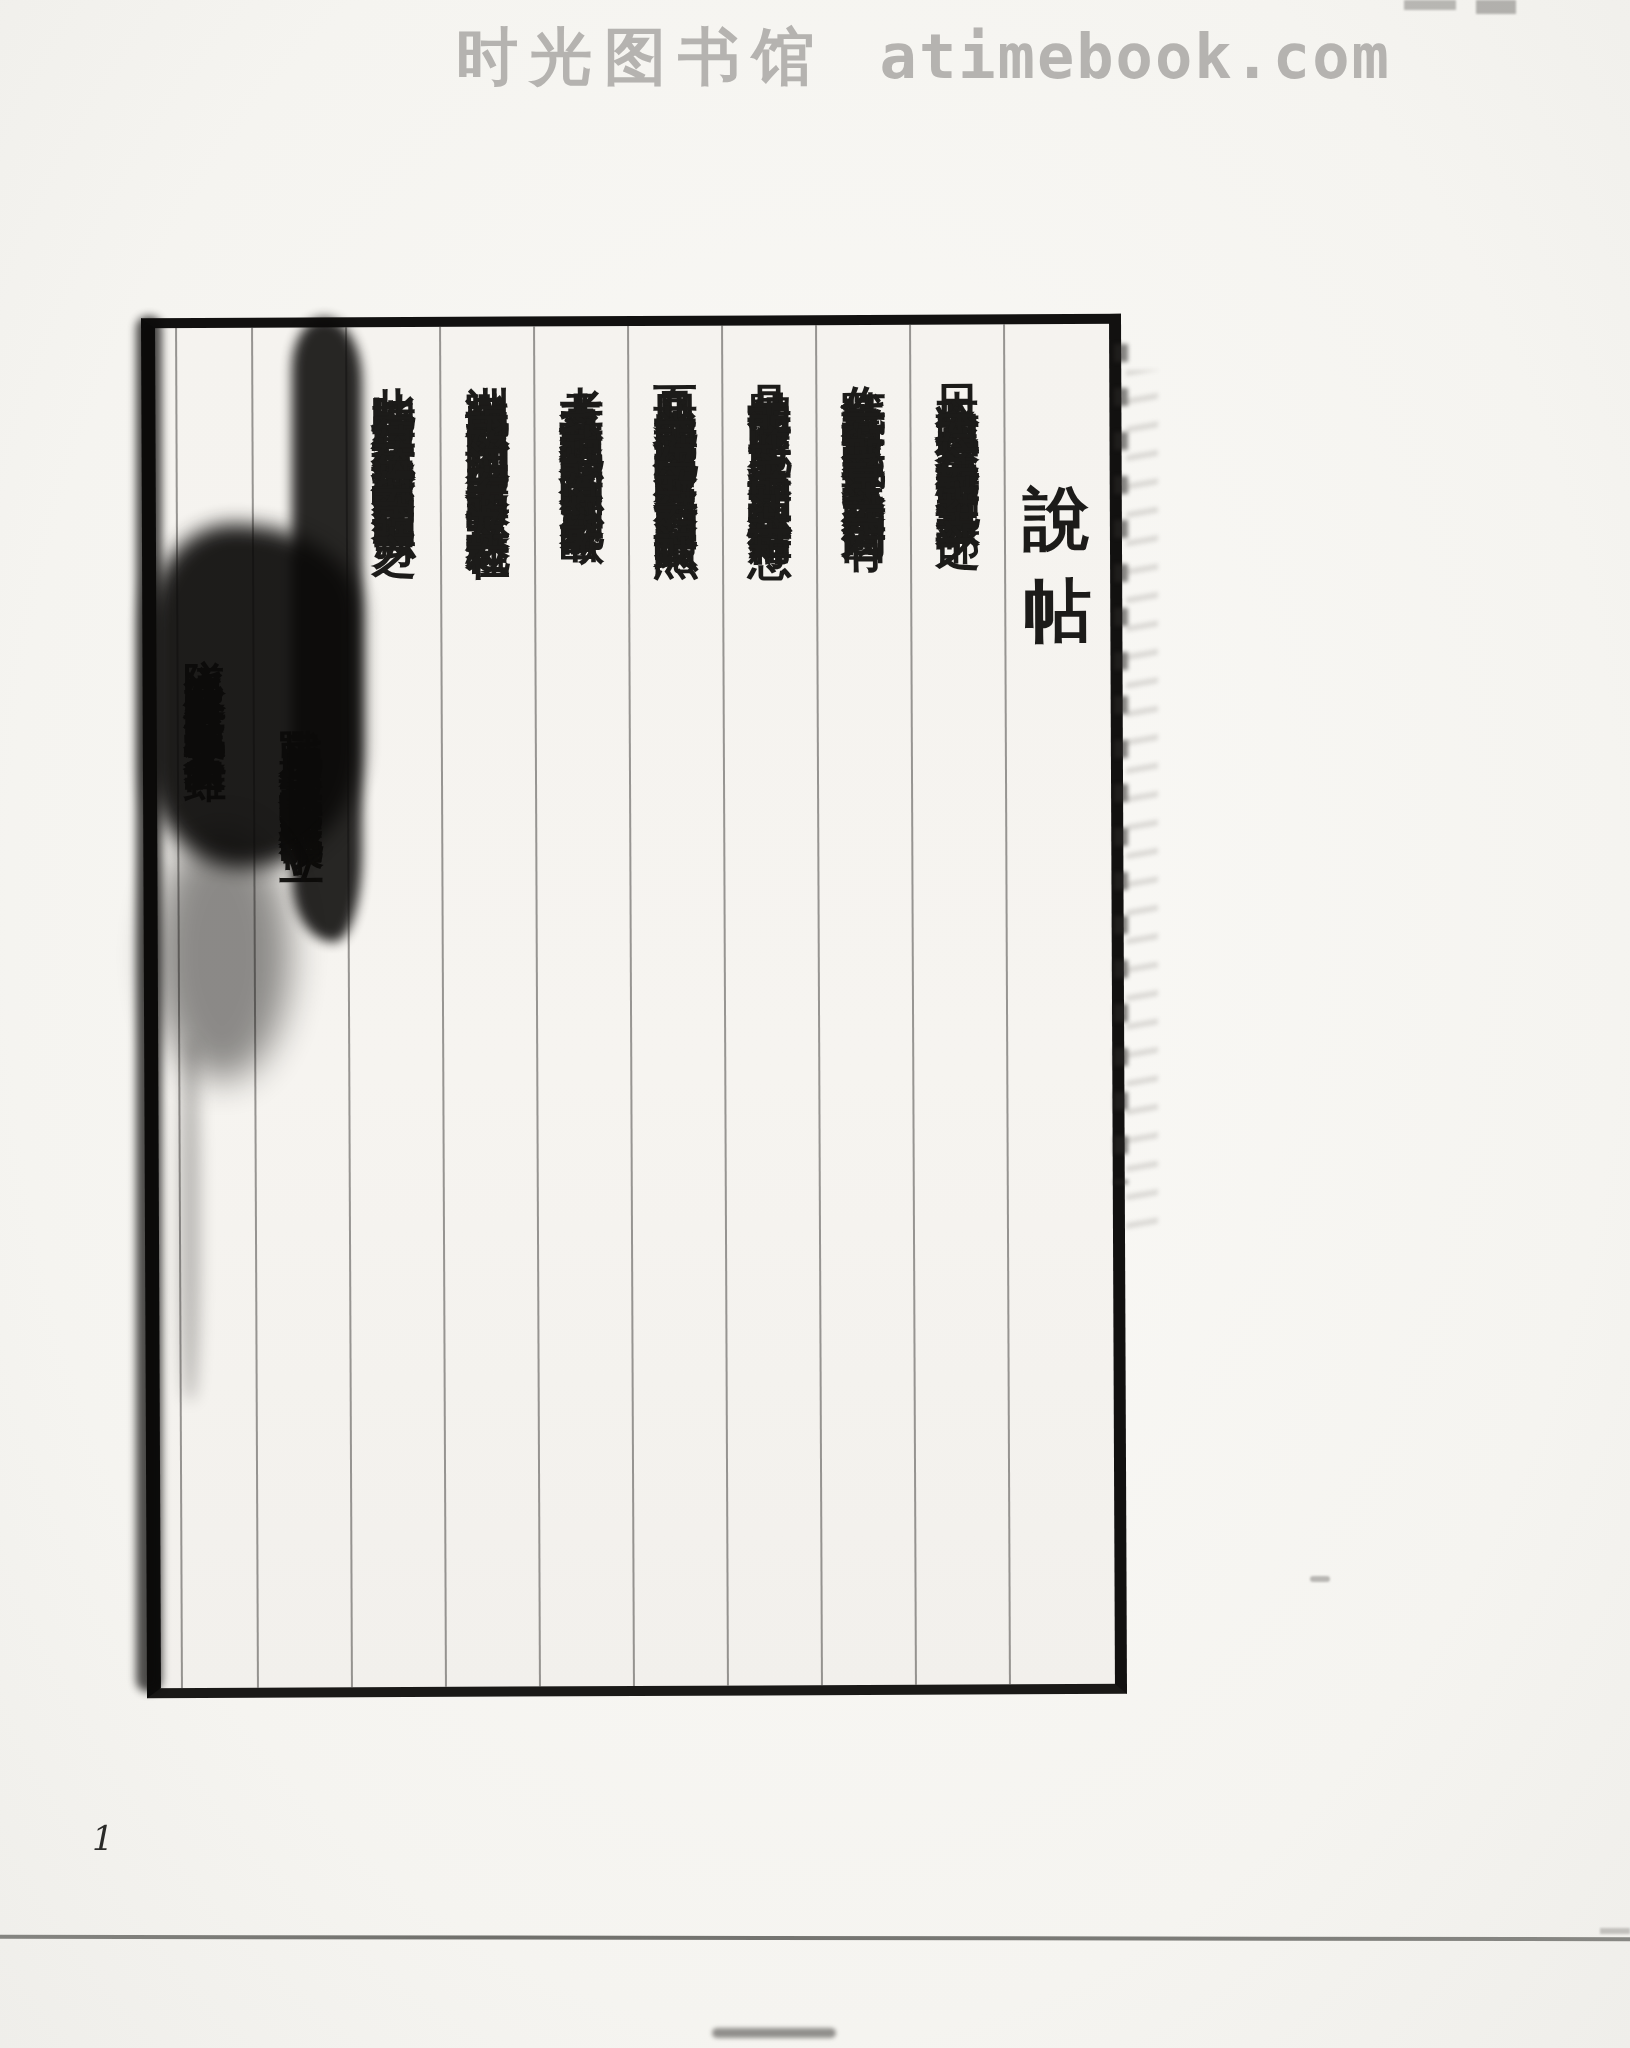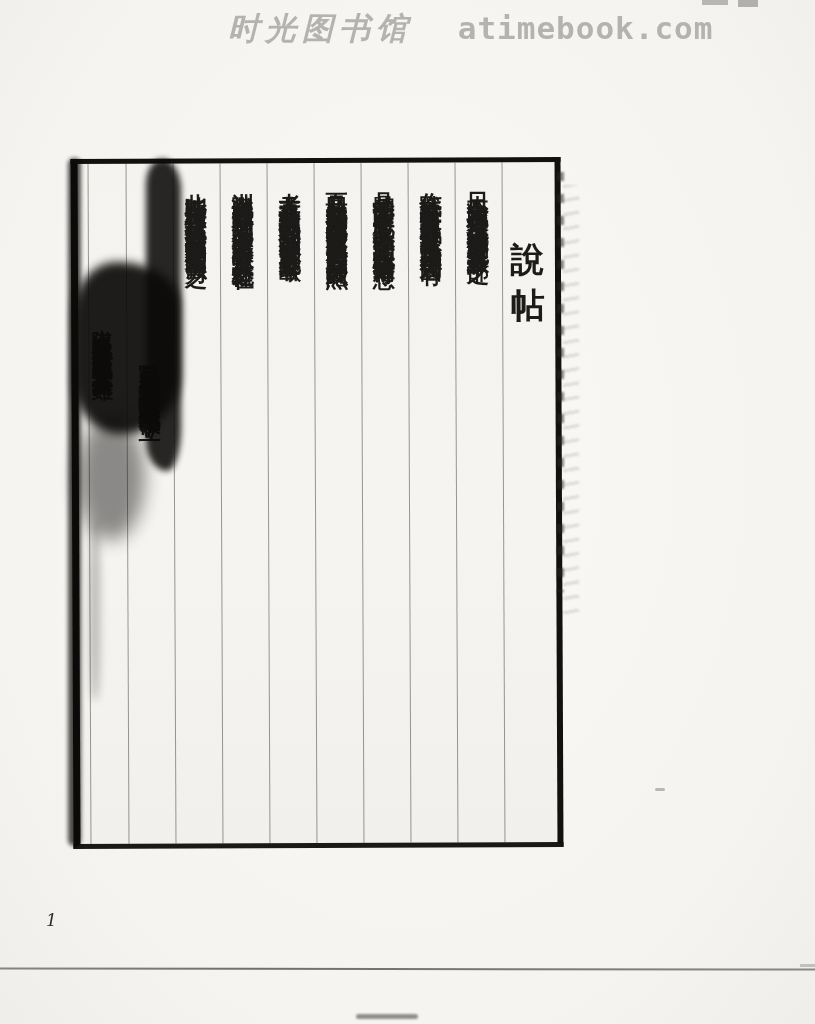"时光图书馆" .watermark .wm-cn { font-style: italic -> none }
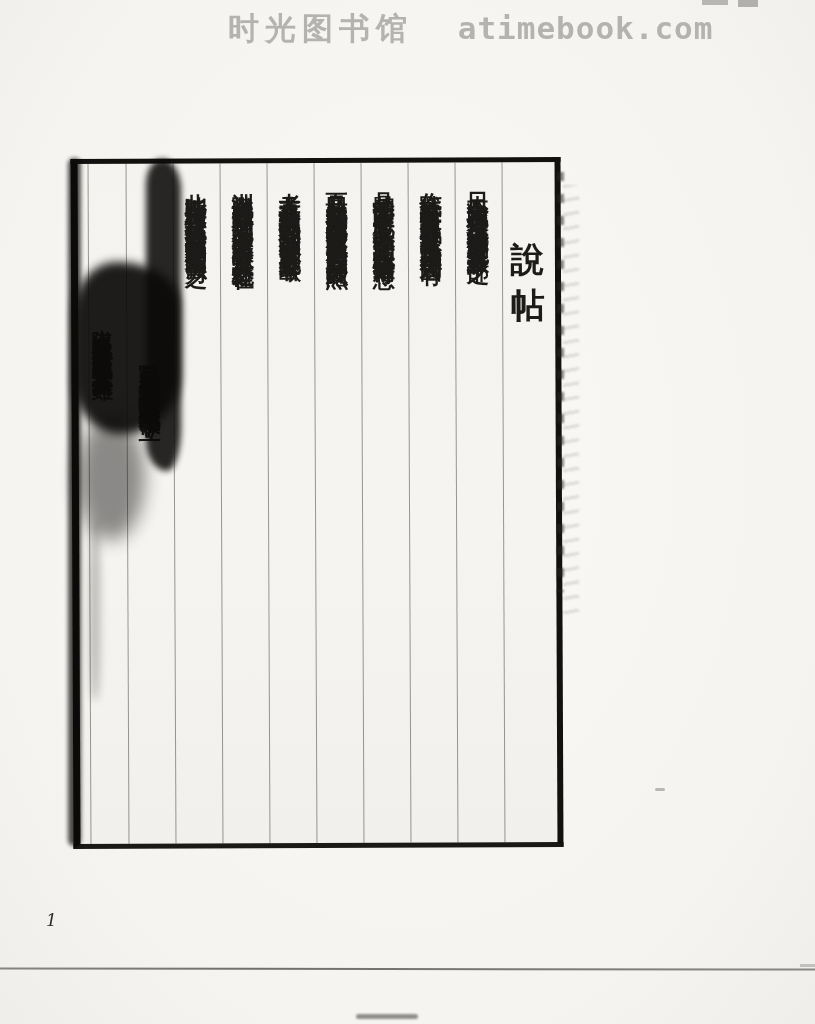"atimebook.com" .watermark .wm-en { margin-left: 32px -> 14px }
